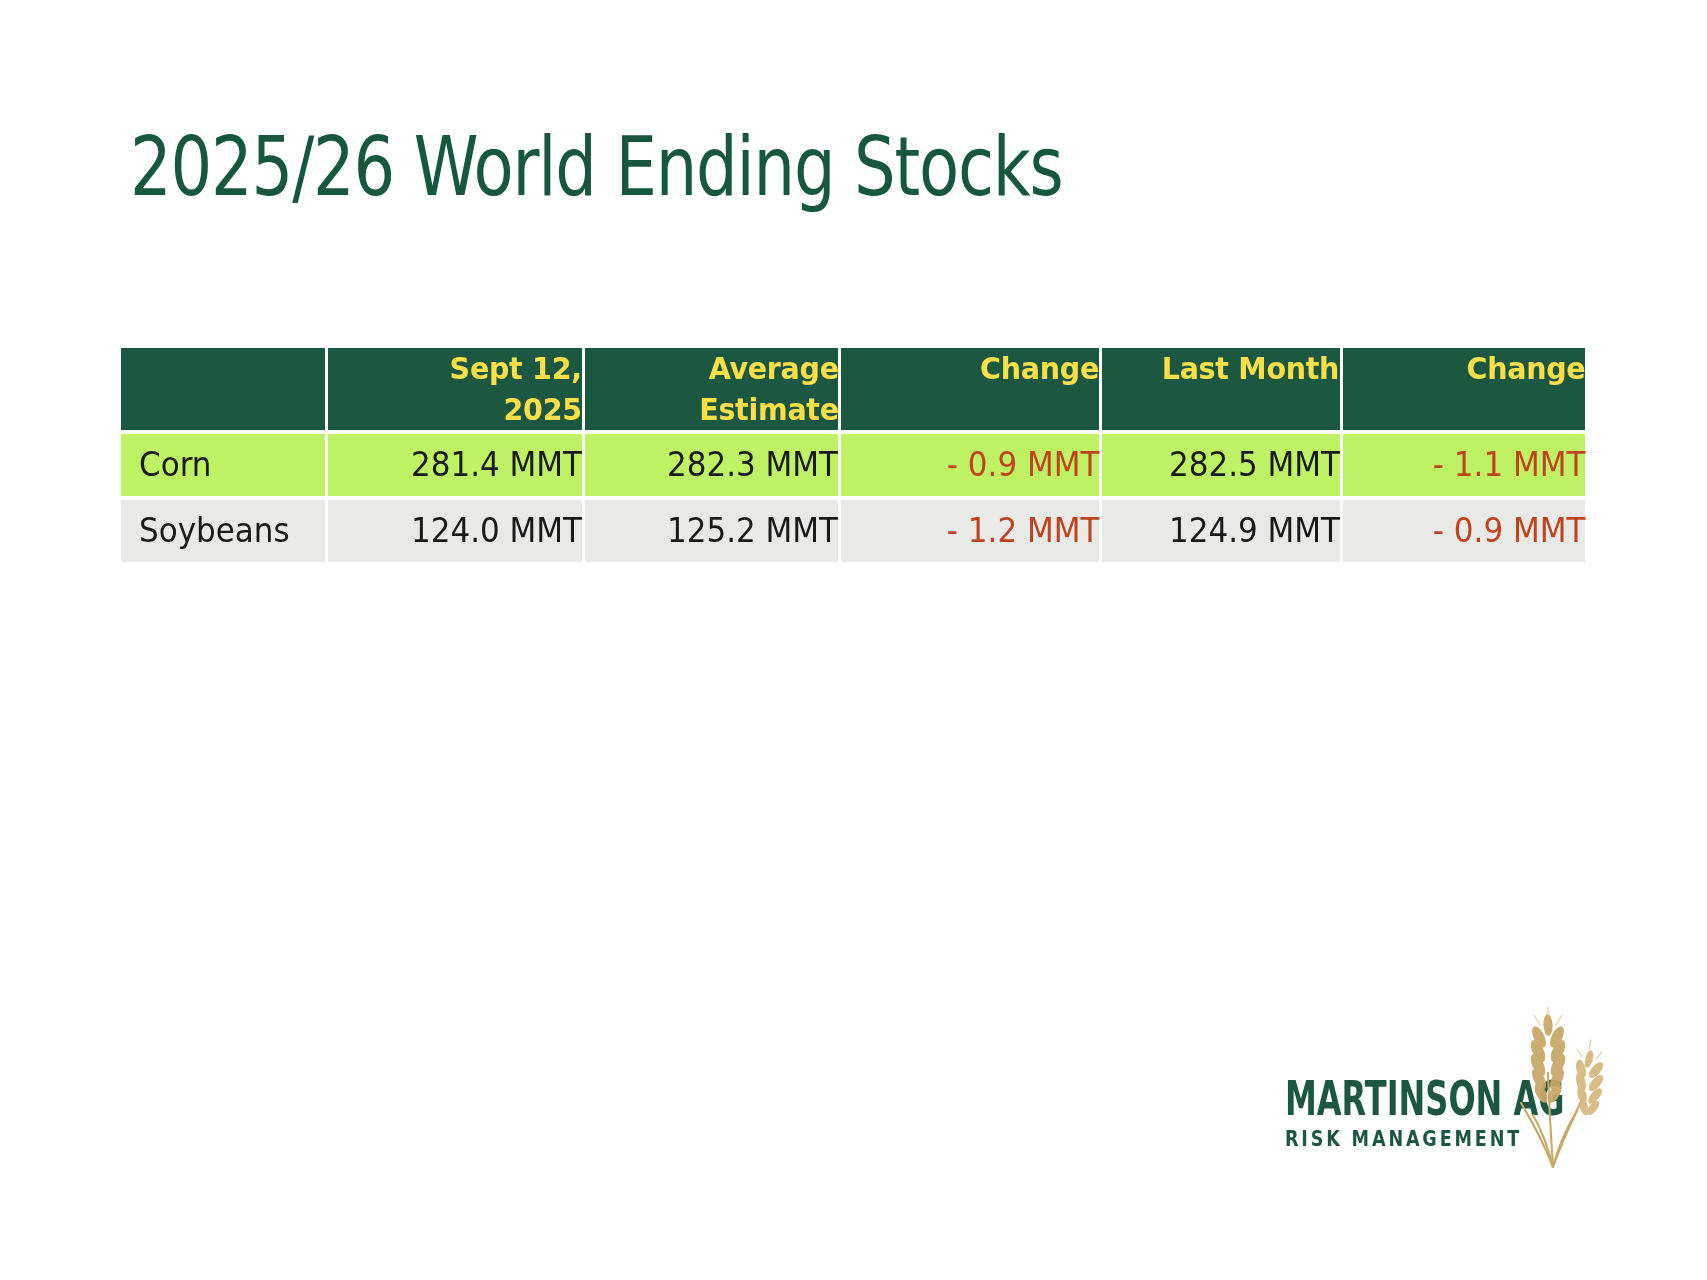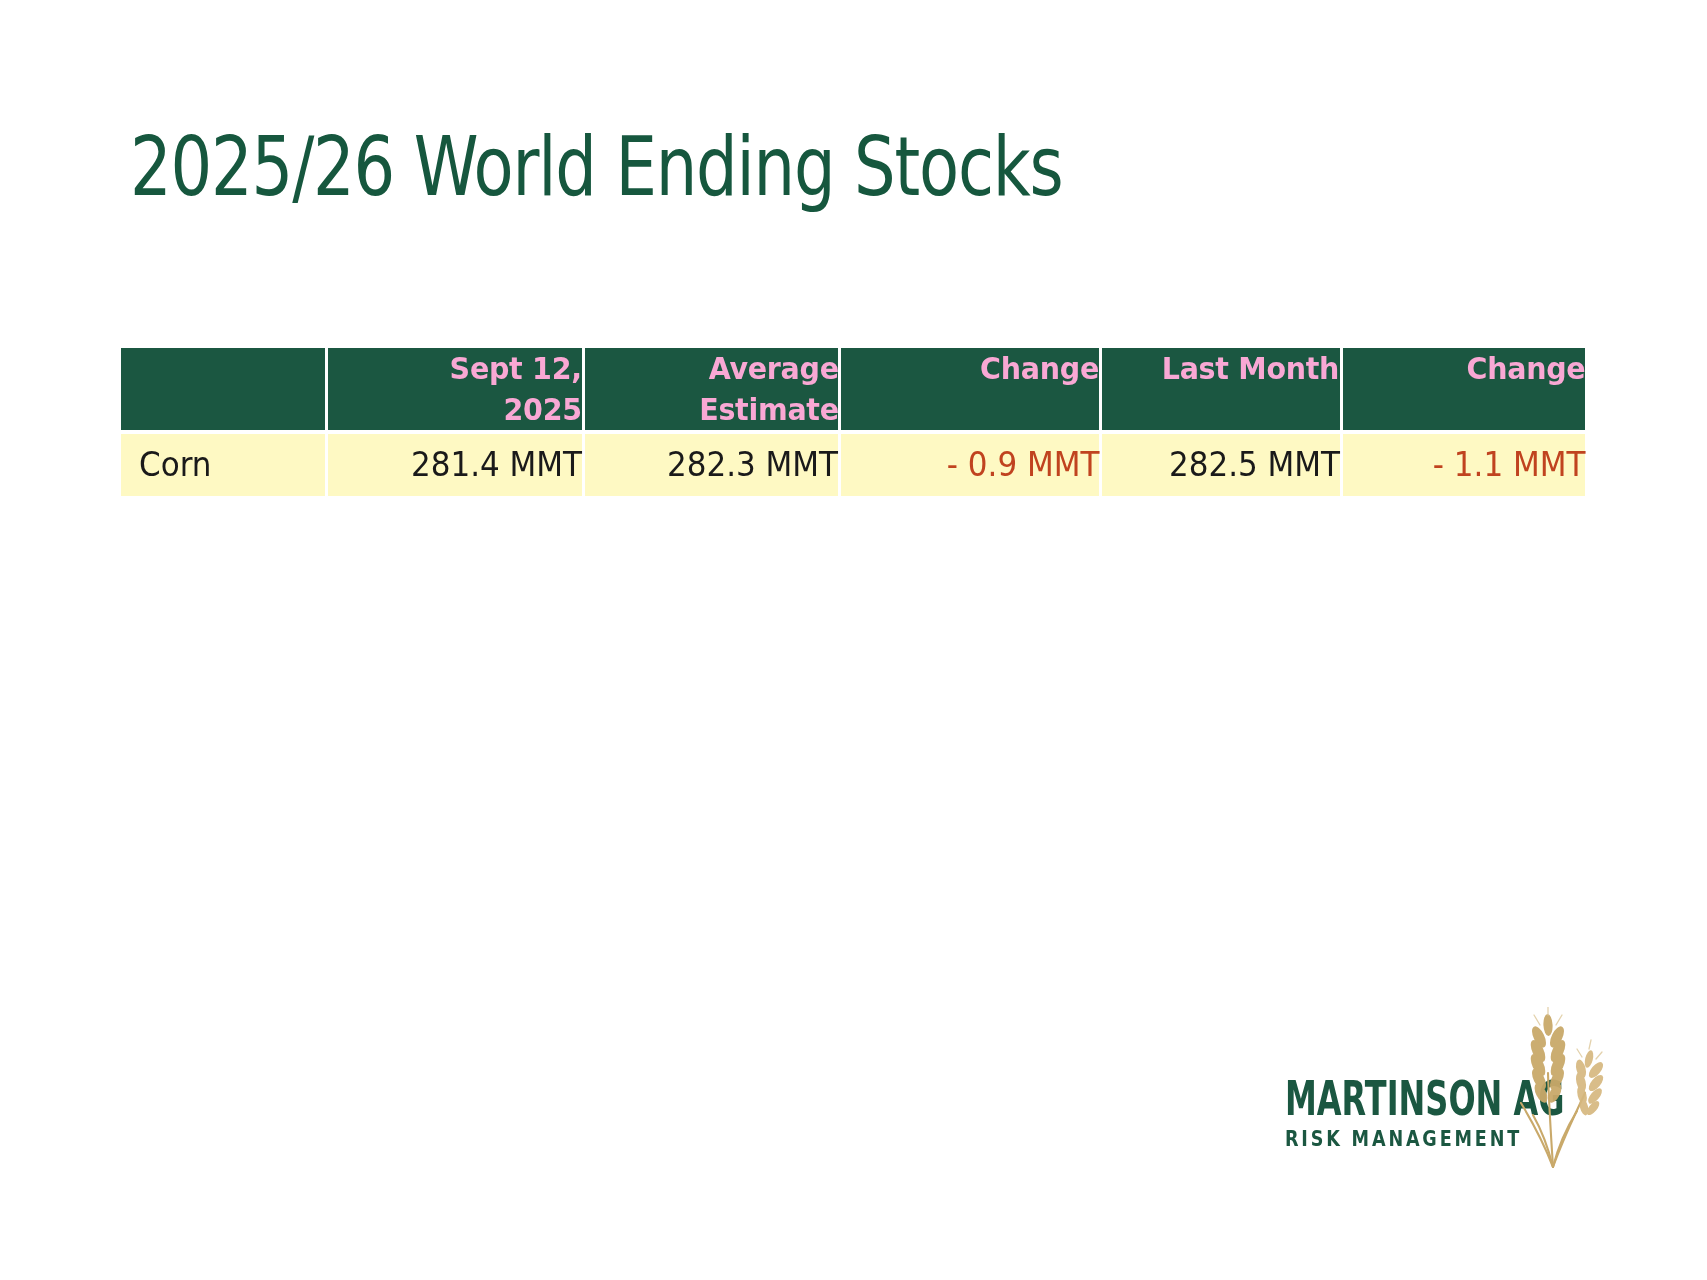"Sept 12," thead th { color: #f9a8d4 -> #fde047 }
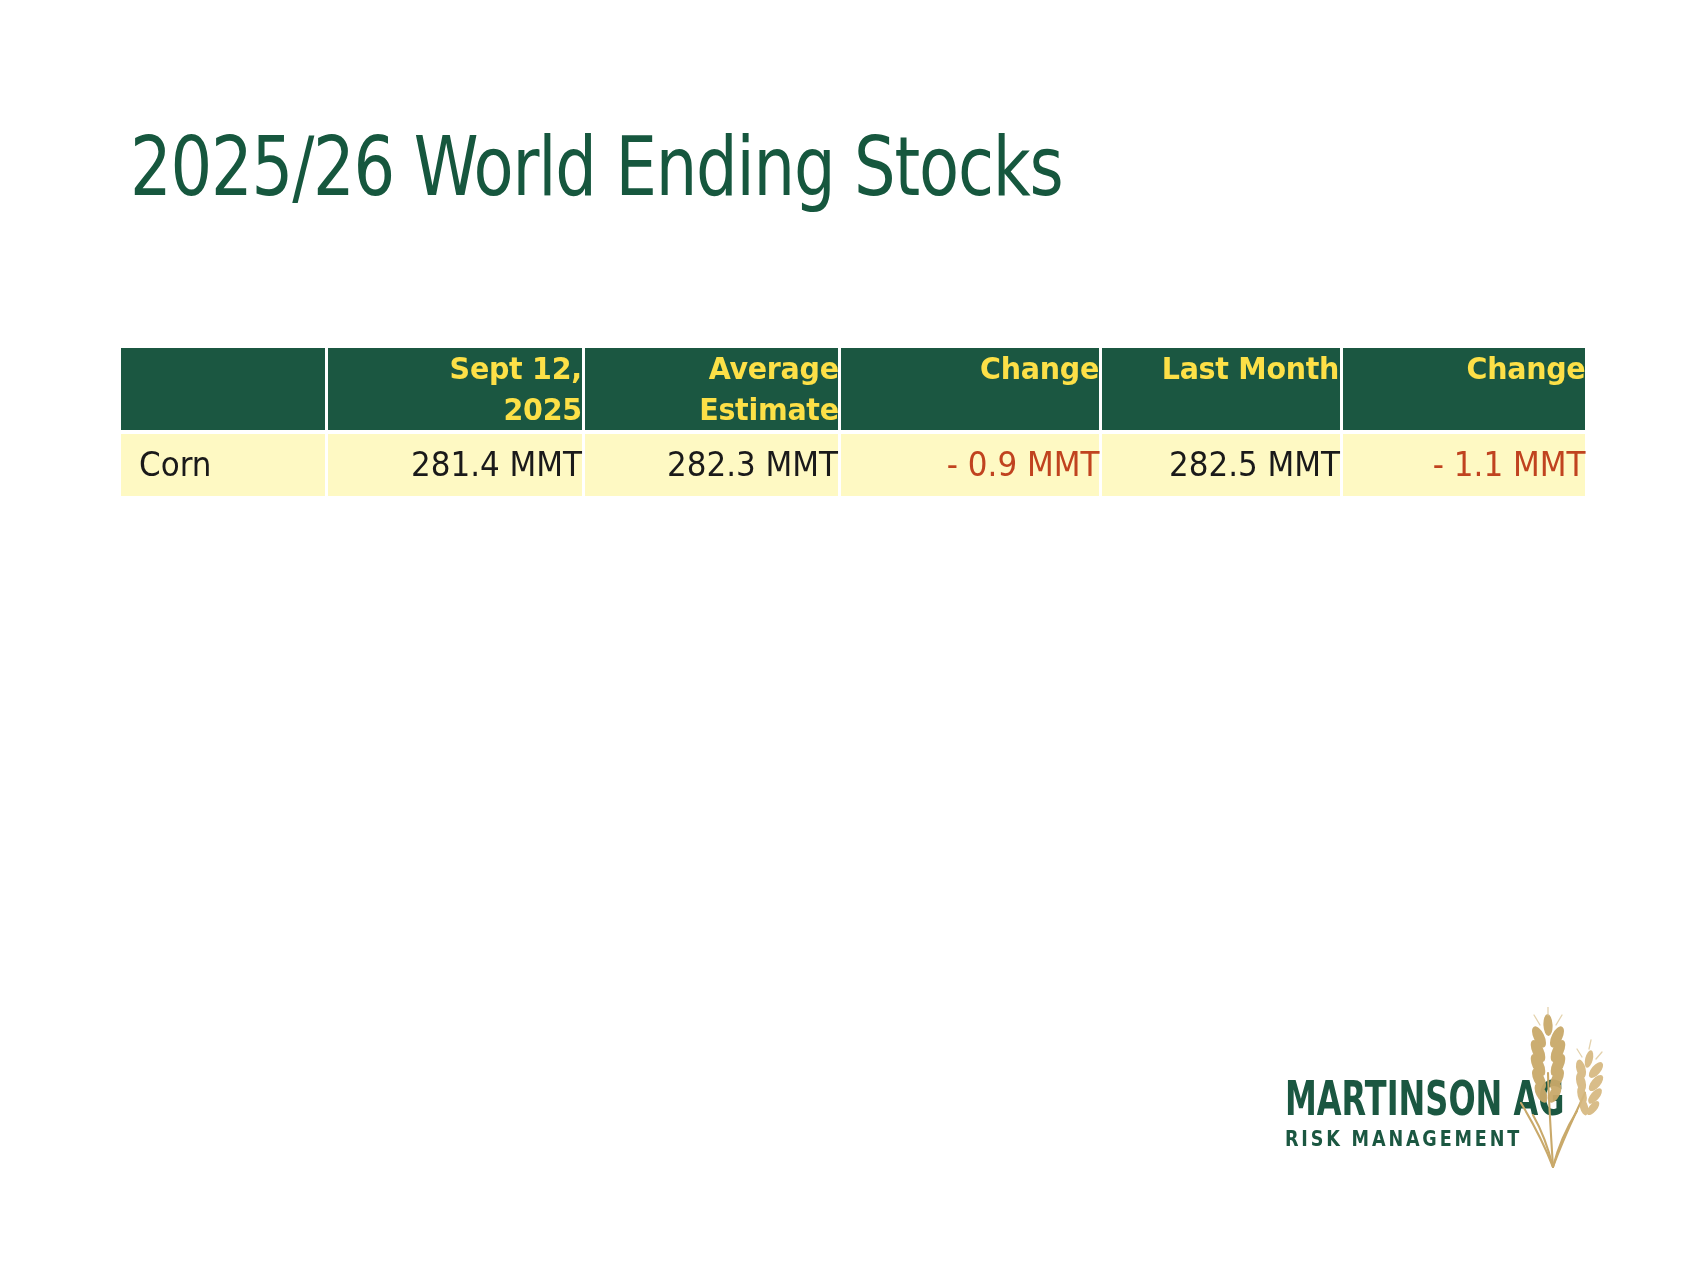"Corn" tr.row-shade td { background: #fef9c3 -> #bef264 }
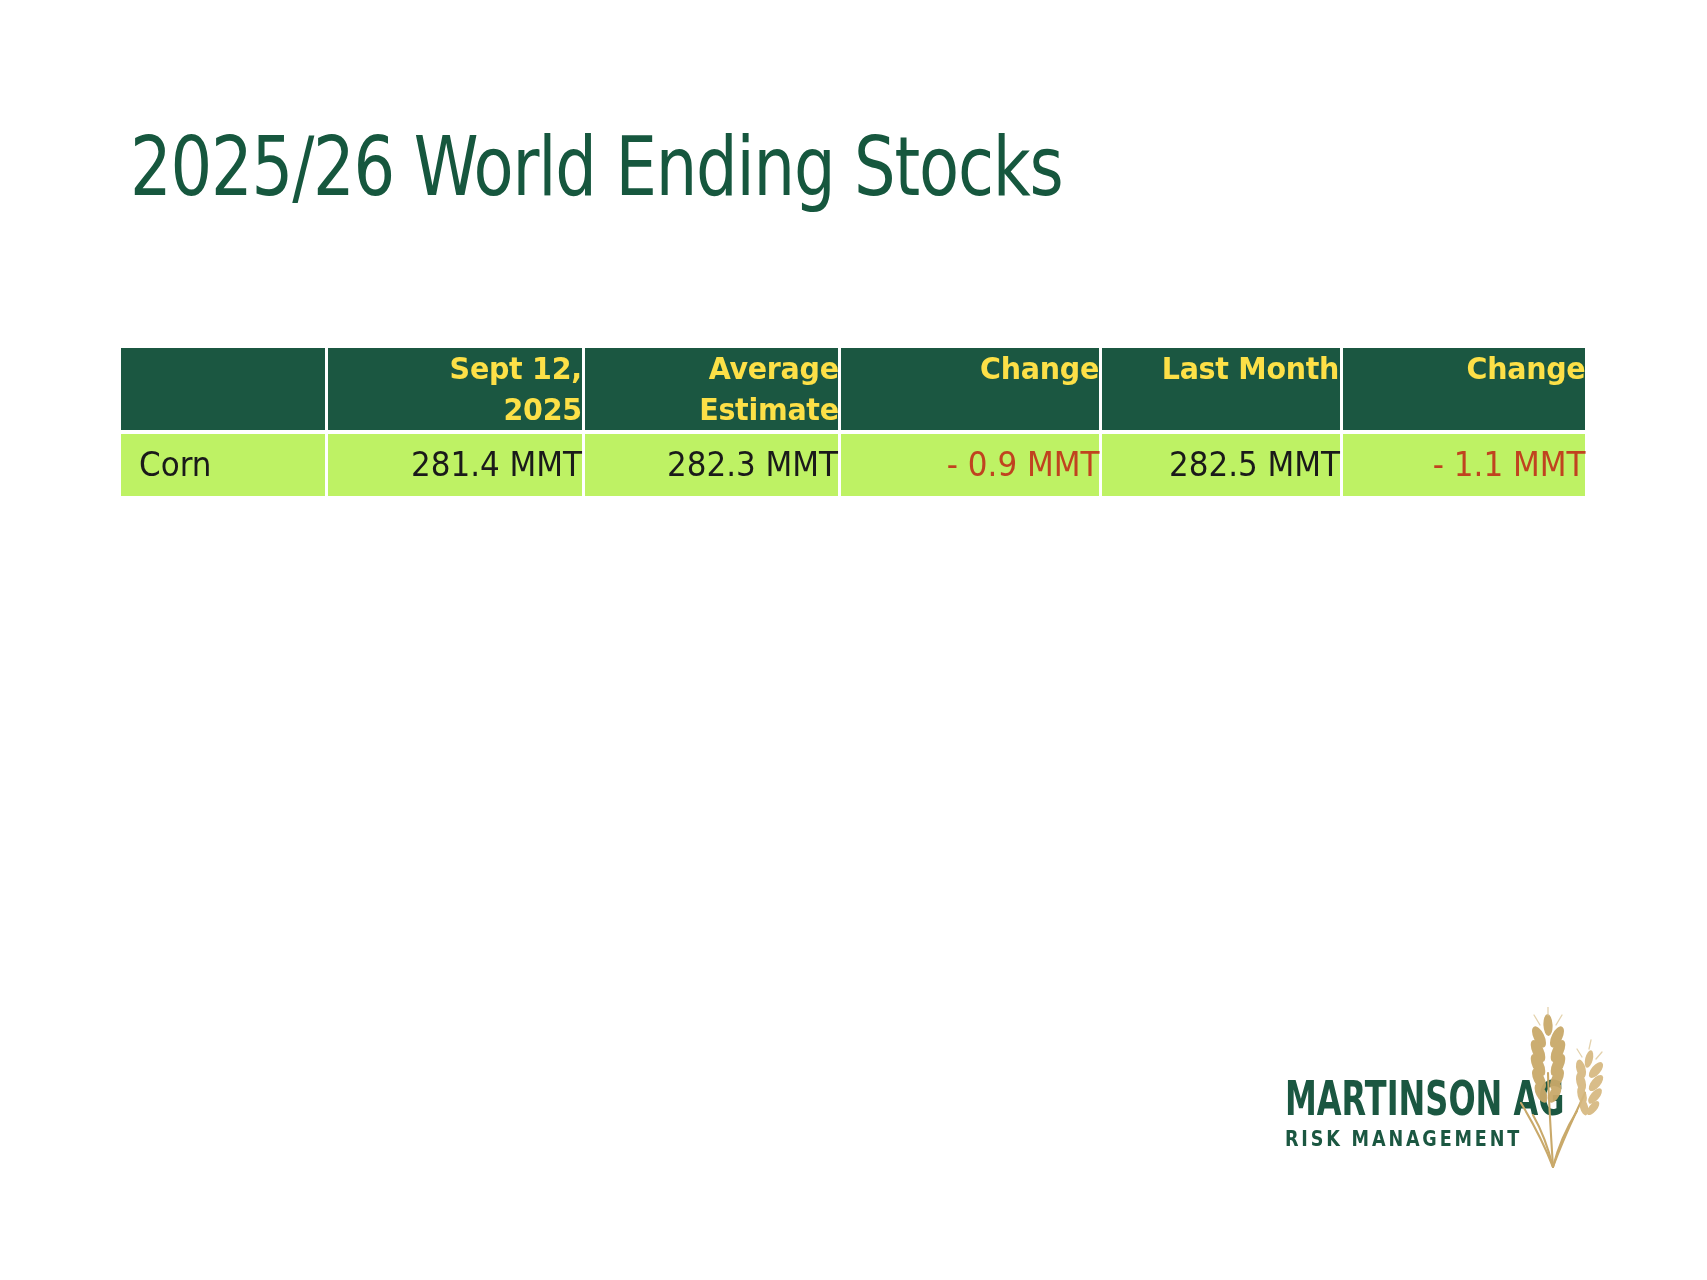"Soybeans" tr.row-light { html: none -> <tr> <td> <span>Soybeans</span> </td> <td> <span>124.0 MMT</span> </td> <td> <span>125.2 MMT</span> </td> <td> <span>- 1.2 MMT</span> </td> <td> <span>124.9 MMT</span> </td> <td> <span>- 0.9 MMT</span> </td> </tr> }
